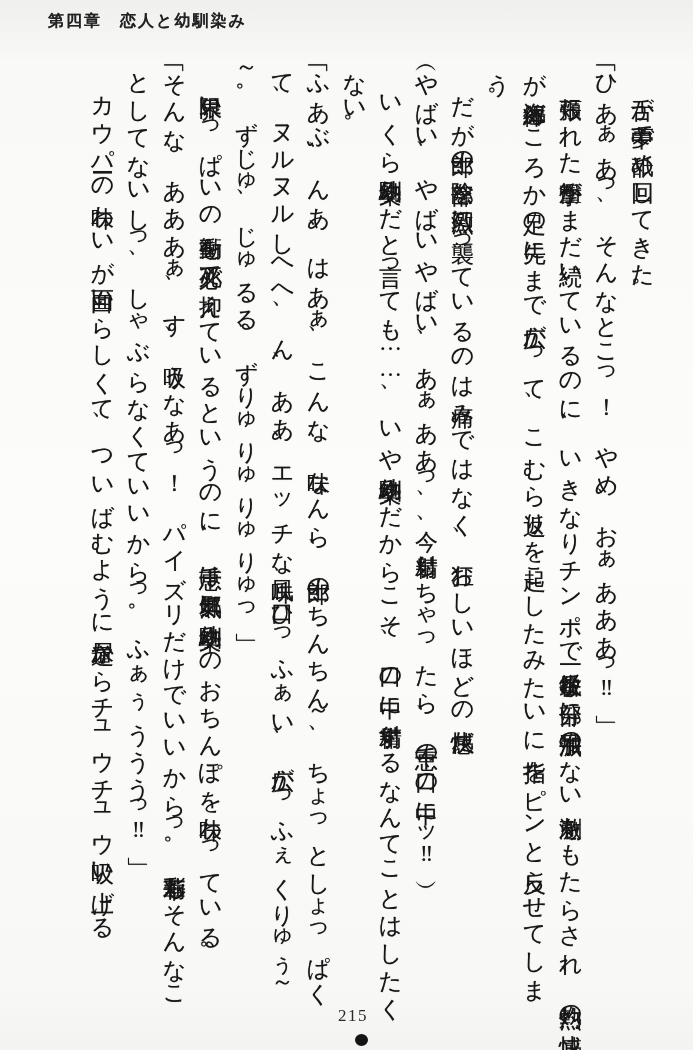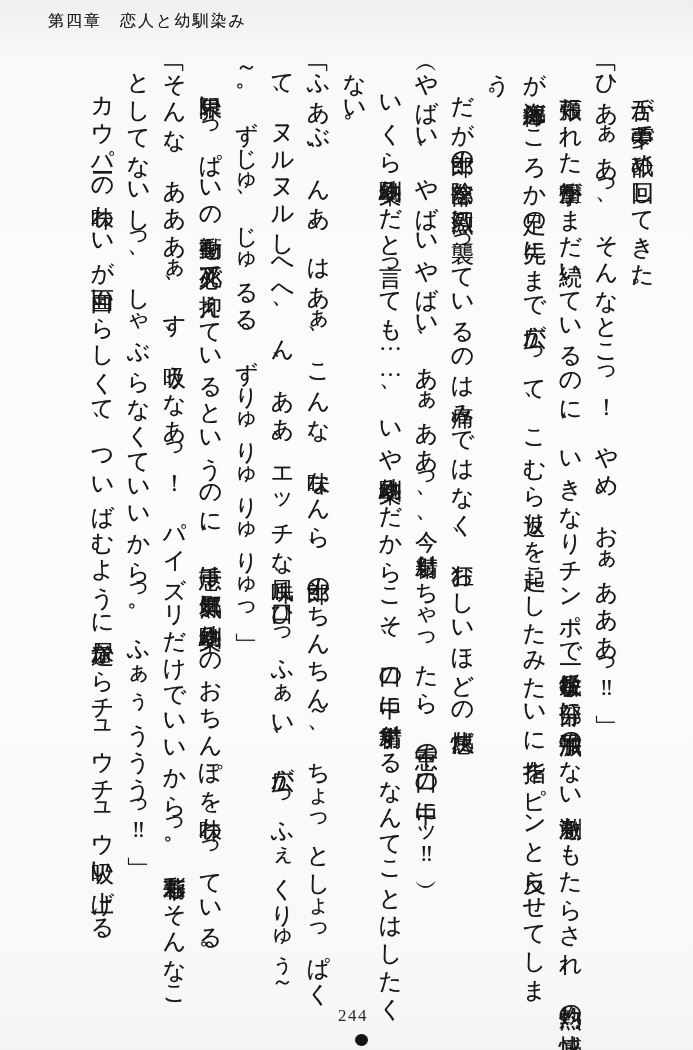"第四章 恋人と幼馴染み" .chapter-header { font-weight: none -> bold }
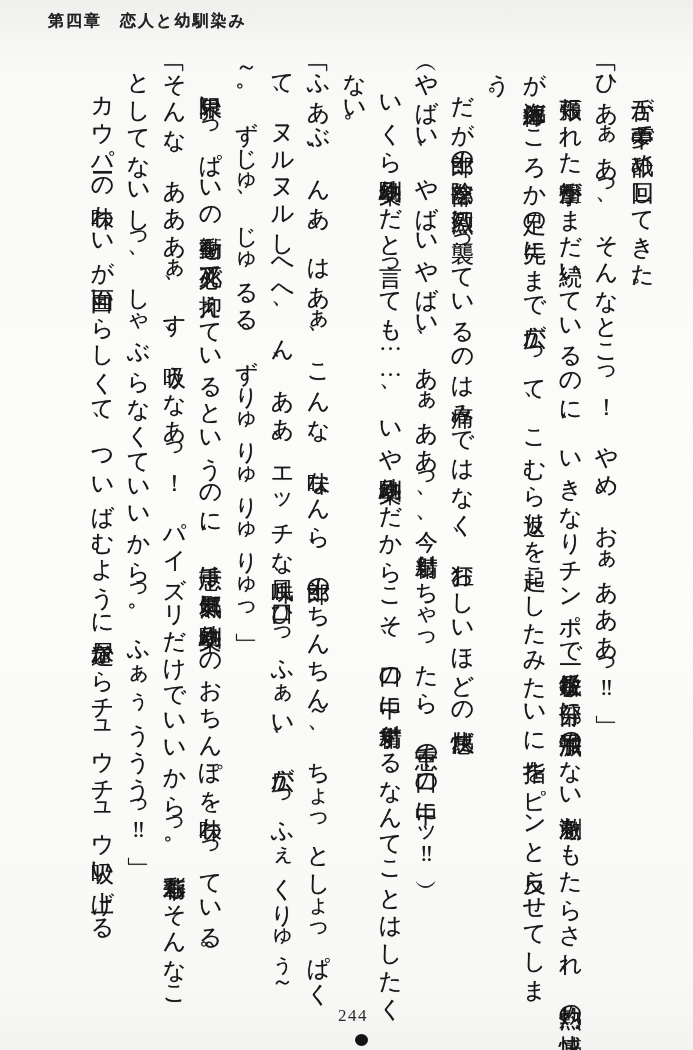"244" div.page-number { text: 244 -> 215 }
